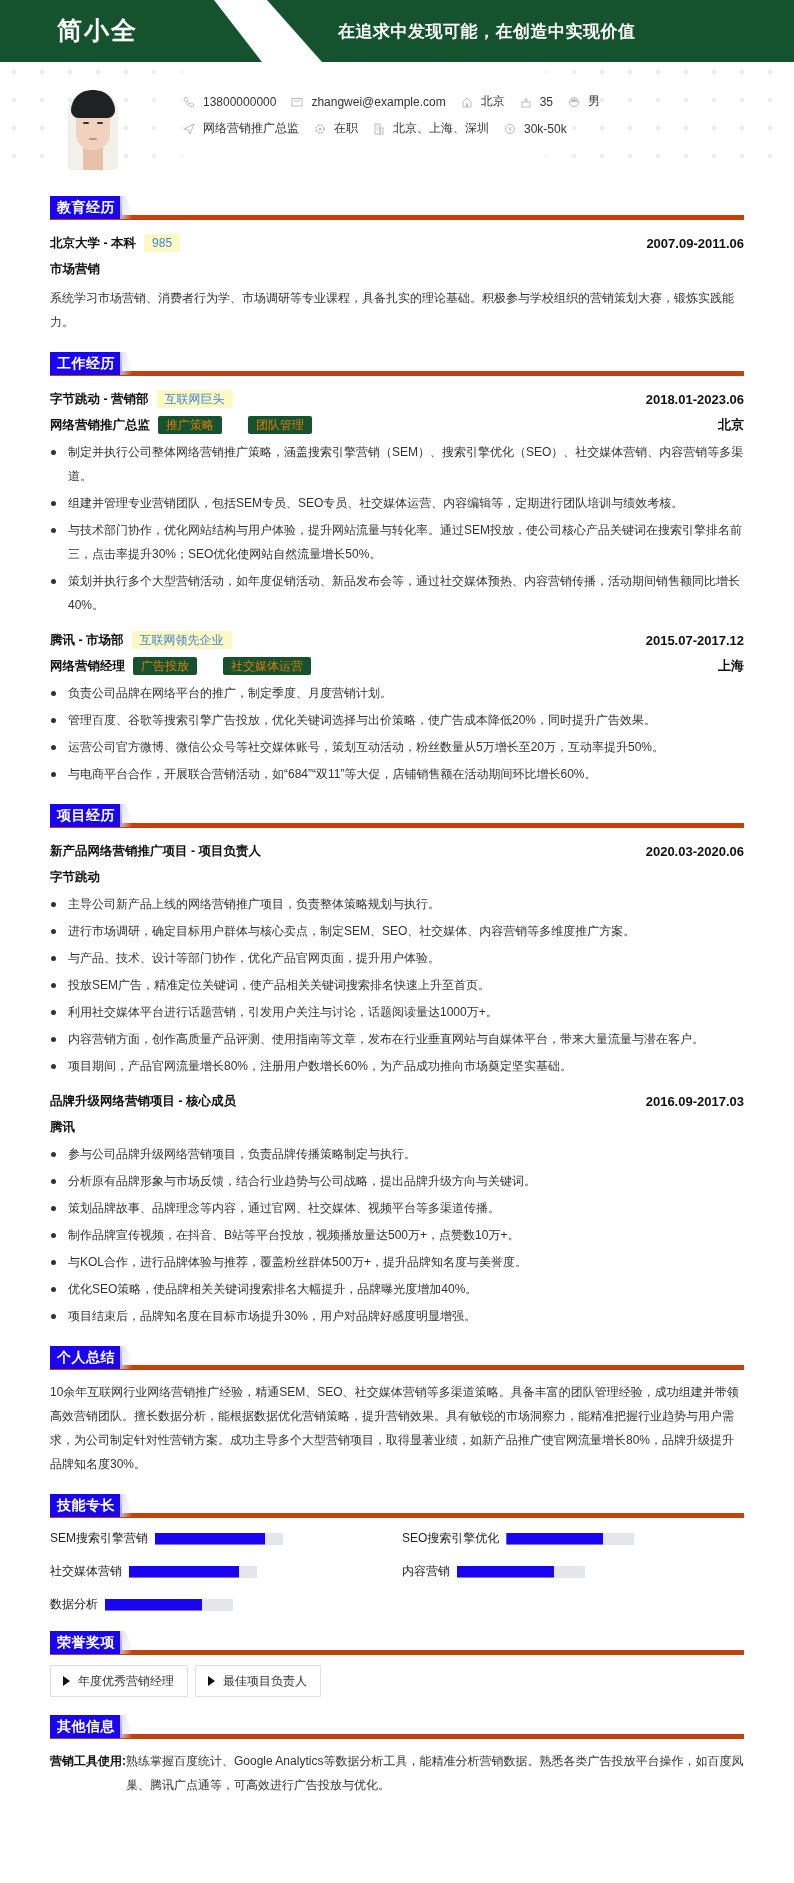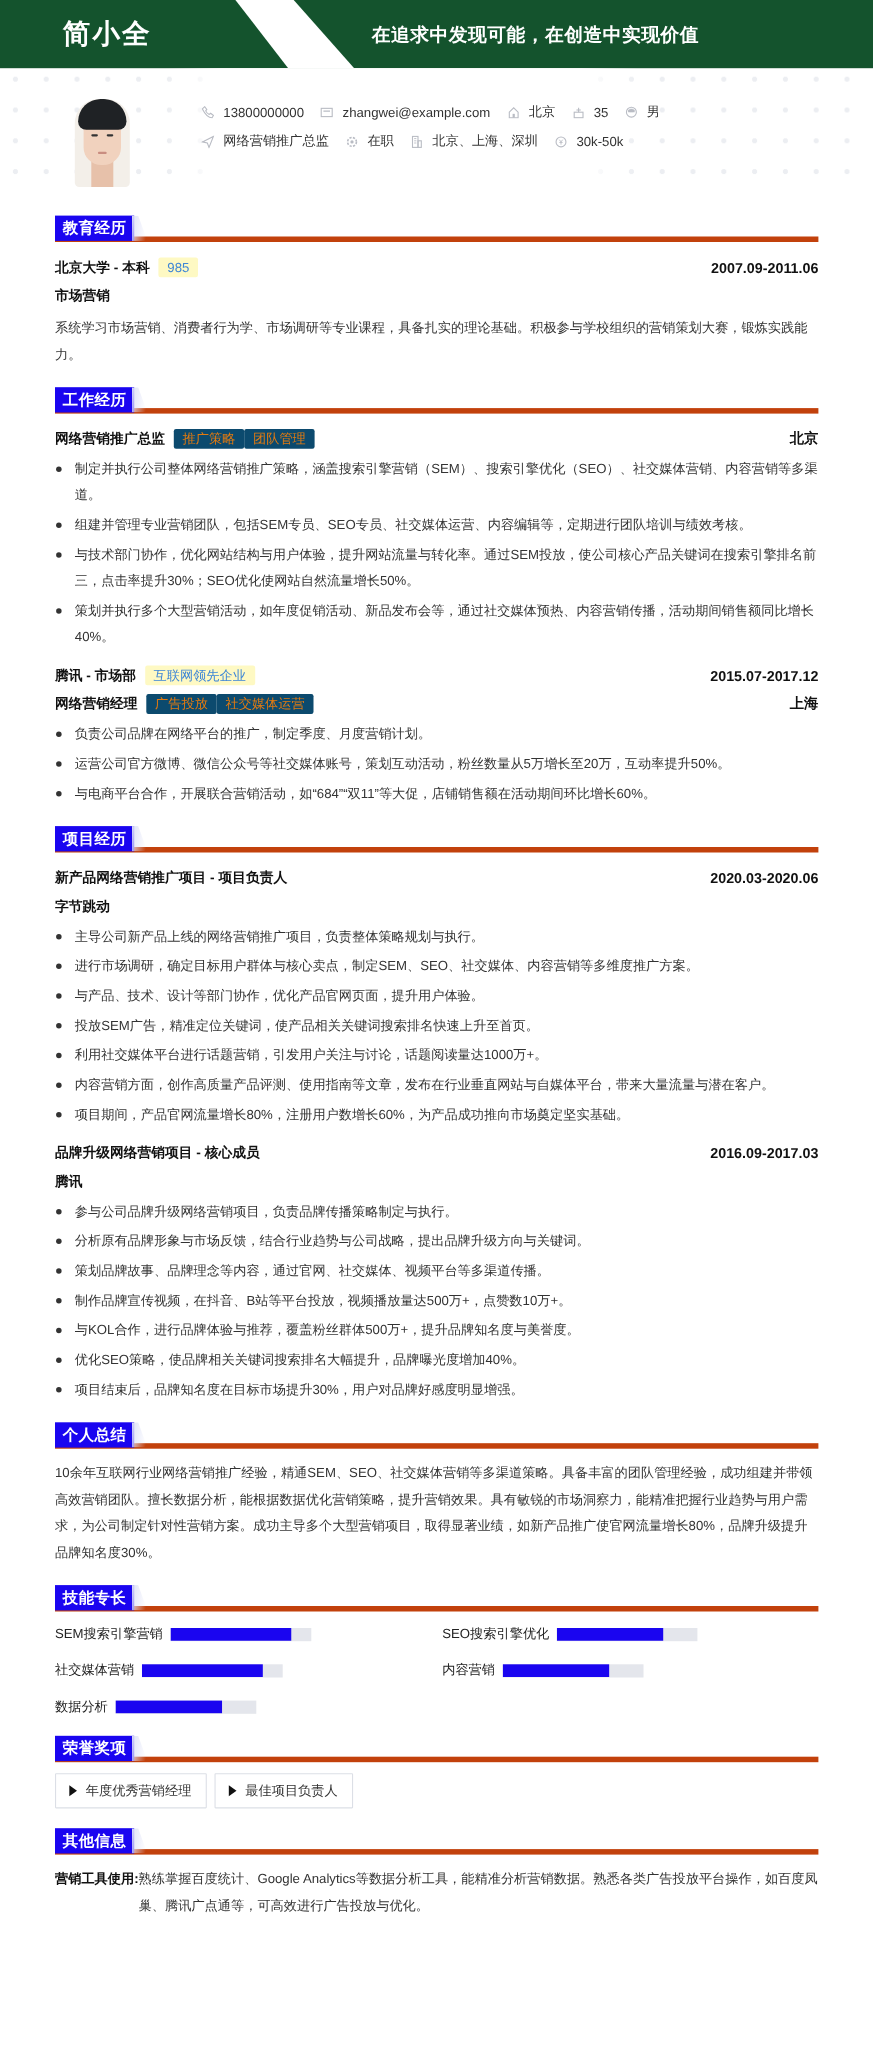"字节跳动 - 营销部" div.row { html: none -> <div> <div> <span>字节跳动 - 营销部</span> <span>互联网巨头</span> </div> <div>2018.01-2023.06</div> </div> }
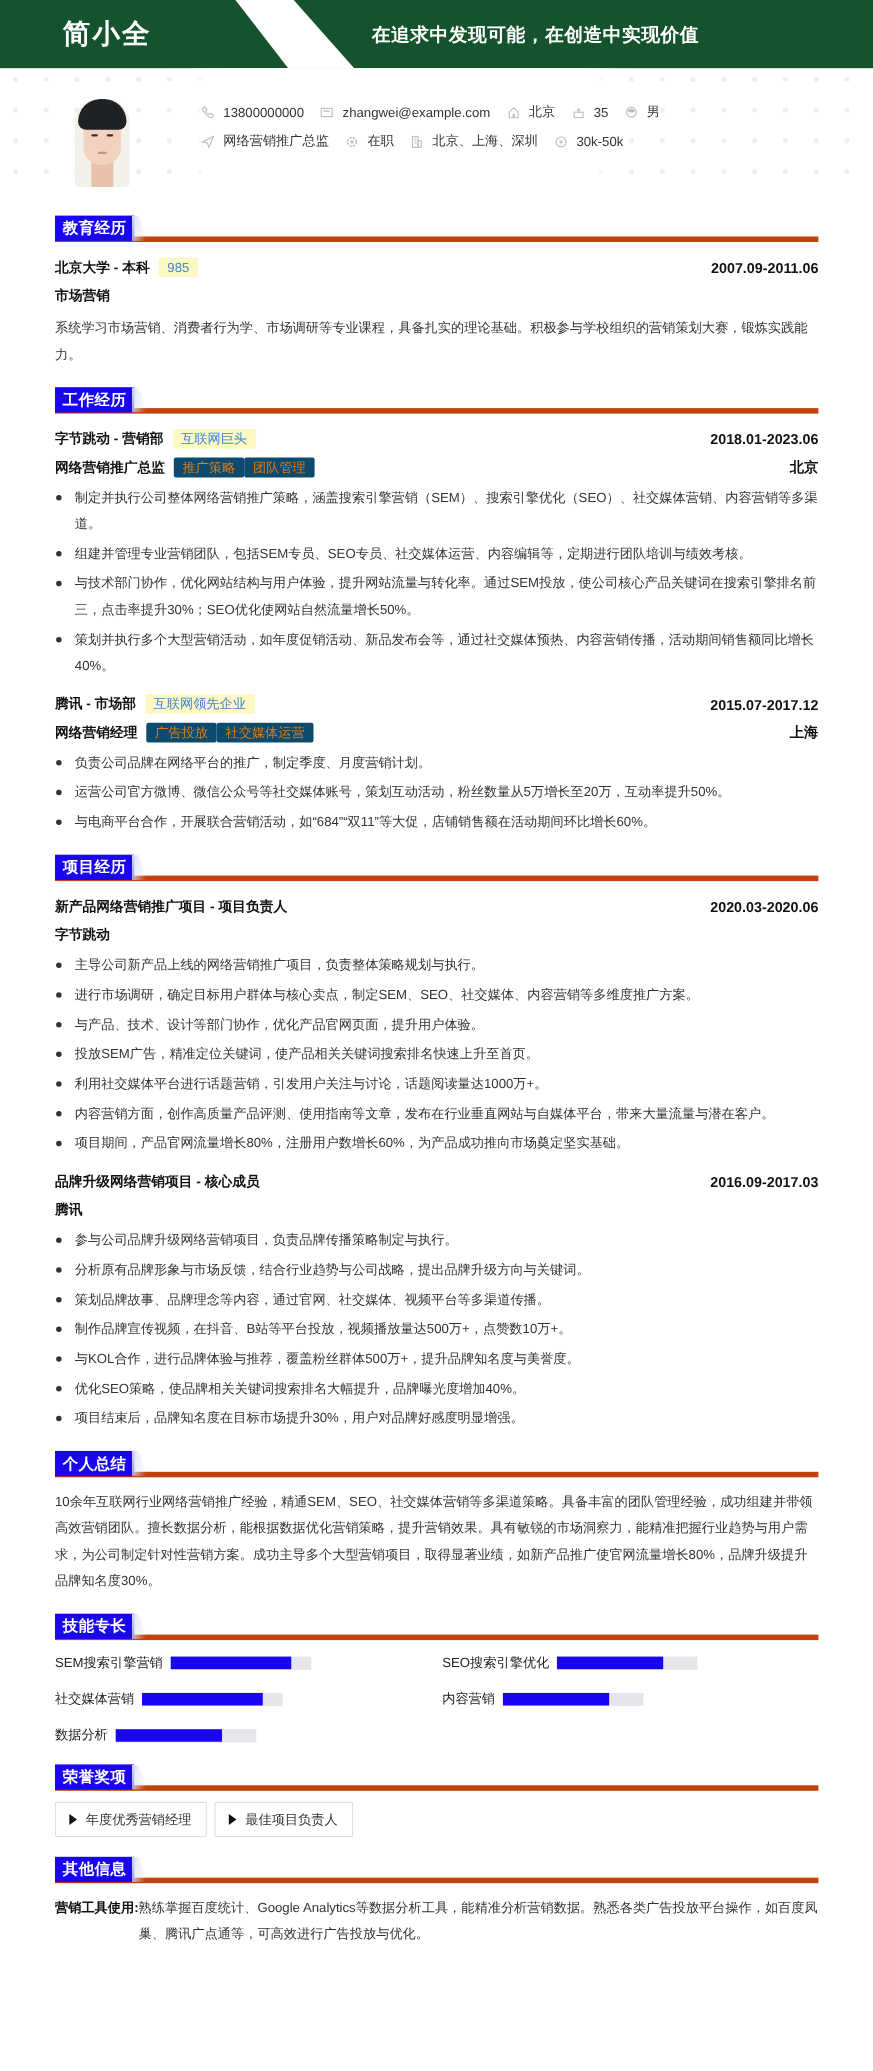"推广策略" .tag.orange { background: #0c4a6e -> #14532d }
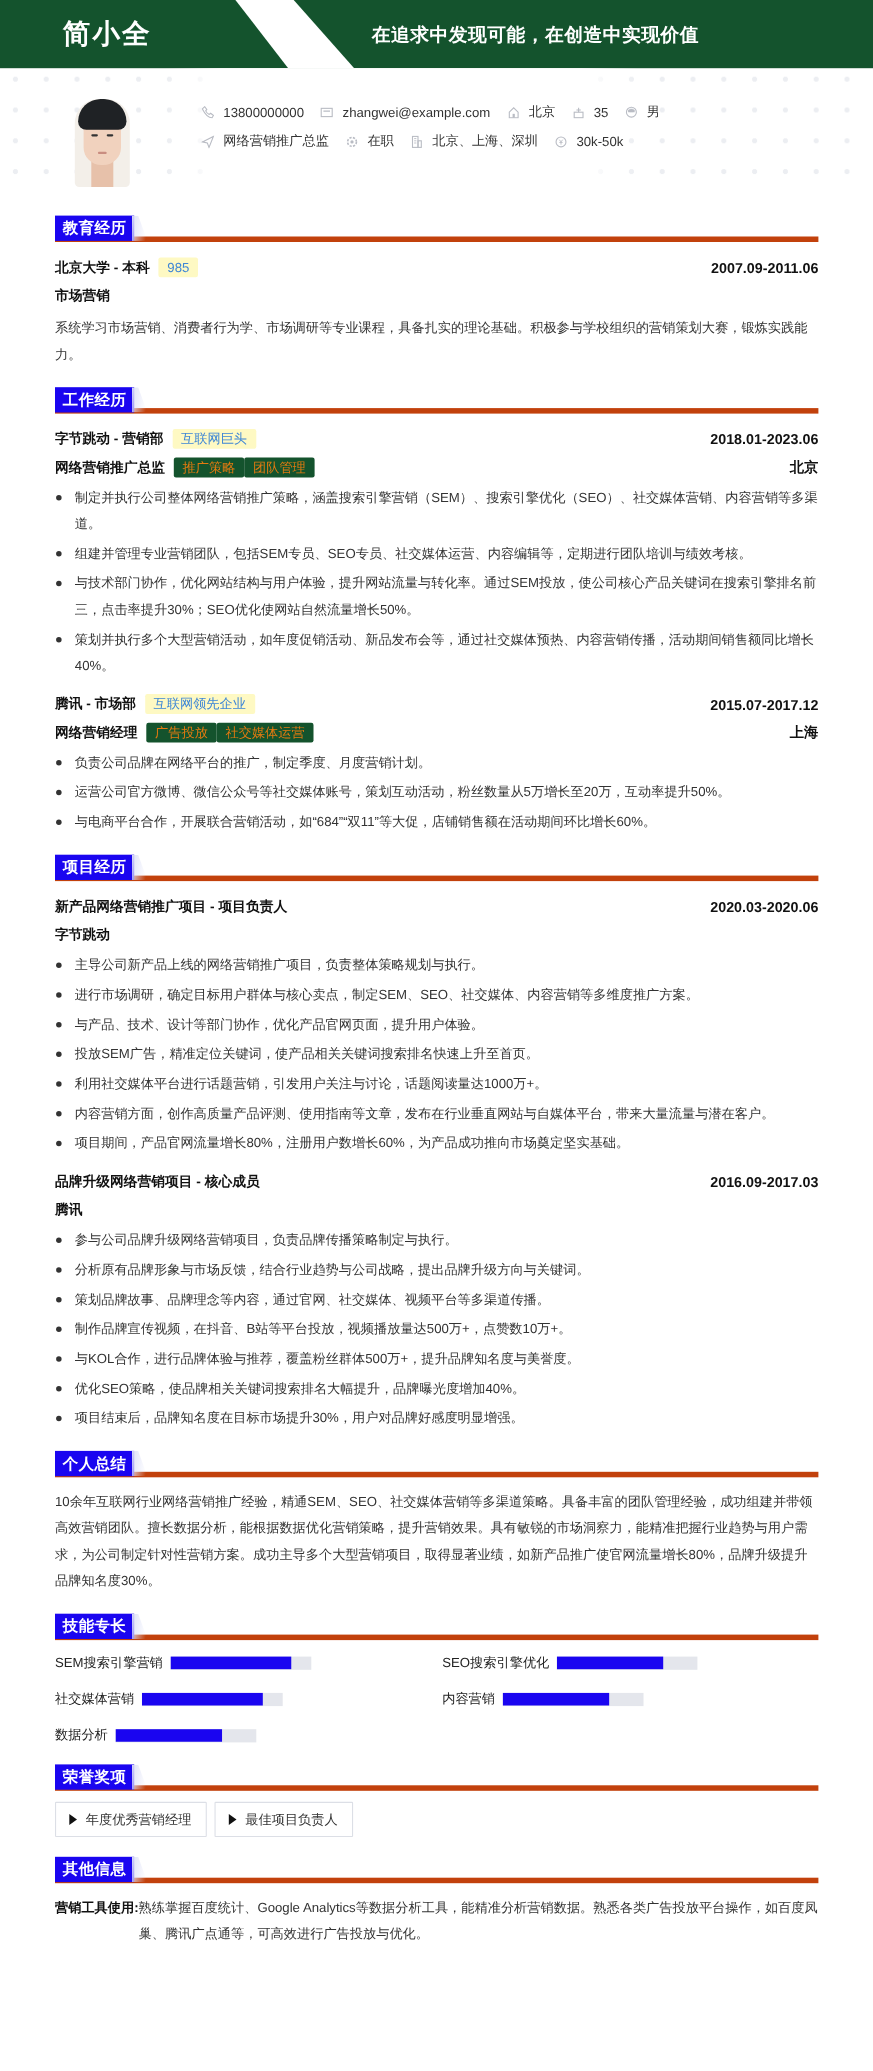"团队管理" .tag + .tag { margin-left: 0 -> 26px }
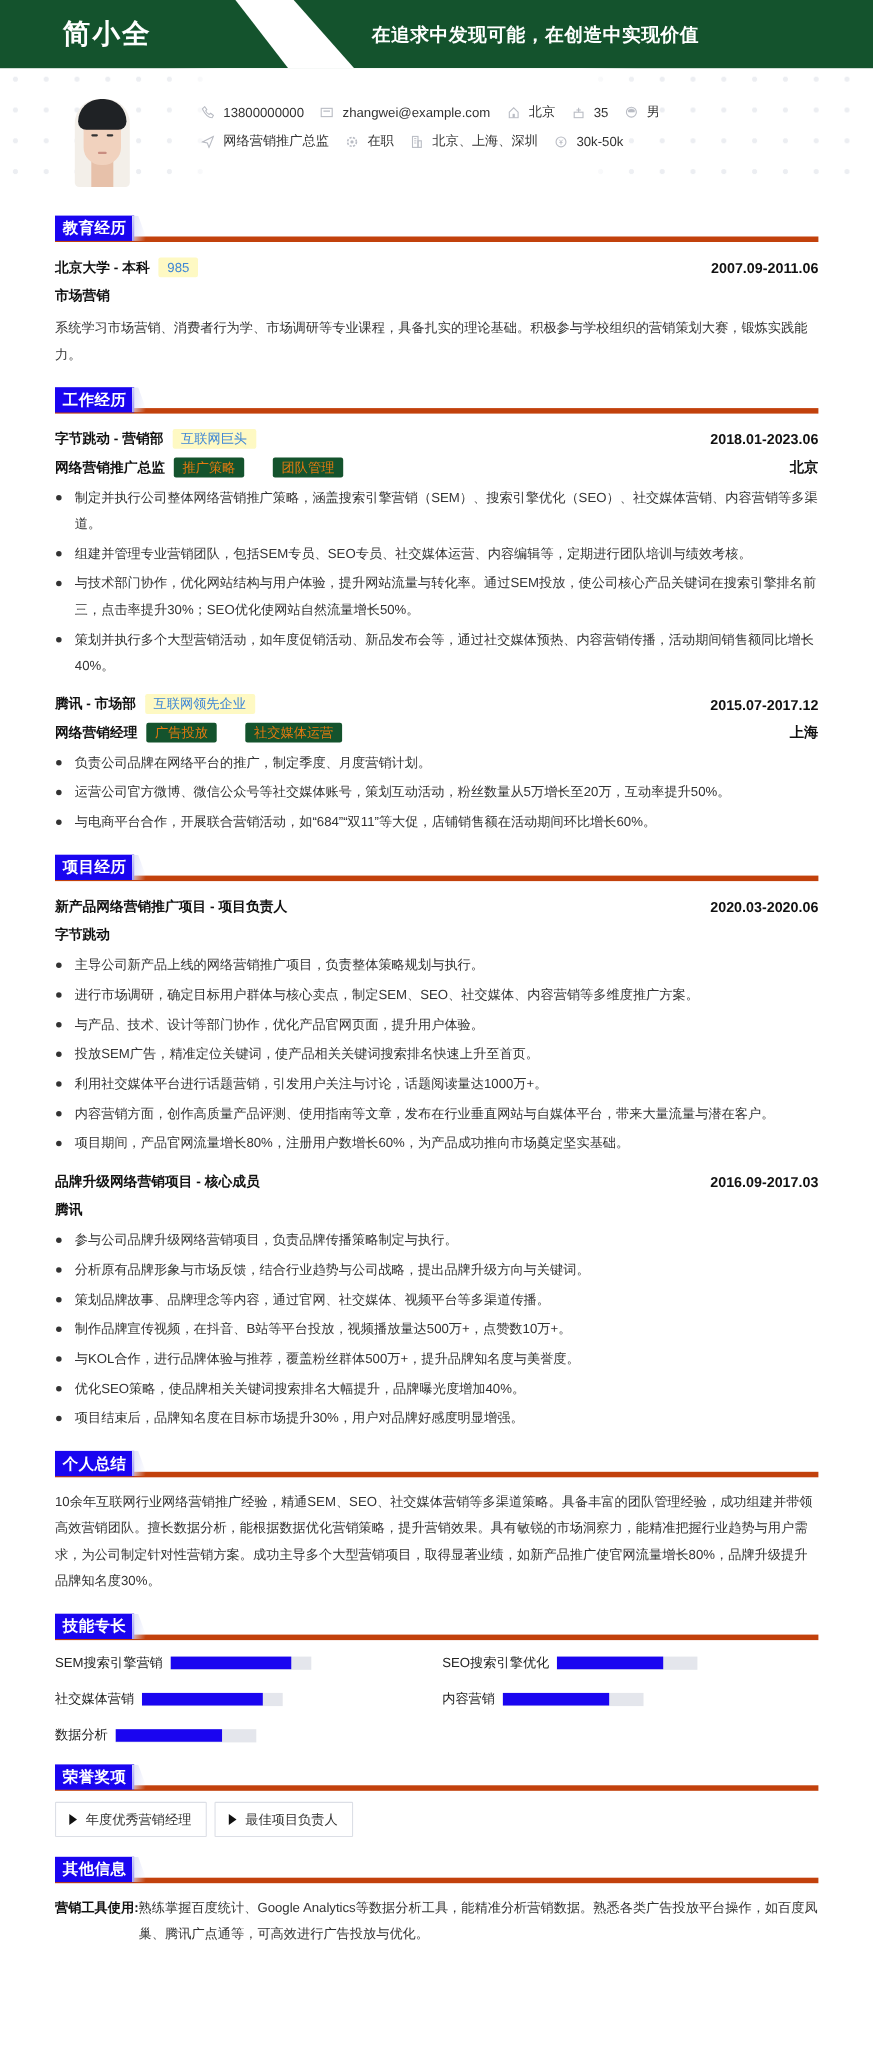"管理百度、谷歌等搜索引擎广告投放，优化关键词选择与出价策略，使广告成本降低20%" li { html: none -> <li>管理百度、谷歌等搜索引擎广告投放，优化关键词选择与出价策略，使广告成本降低20%，同时提升广告效果。</li> }
